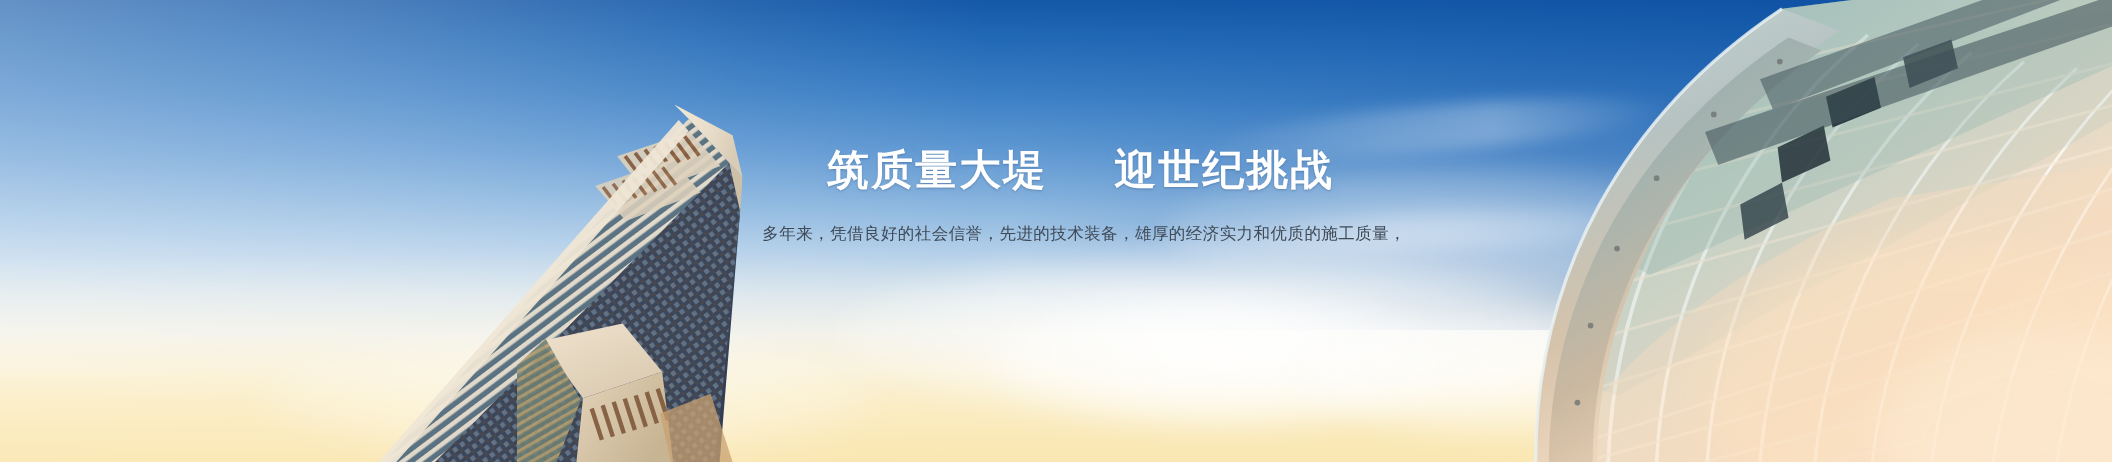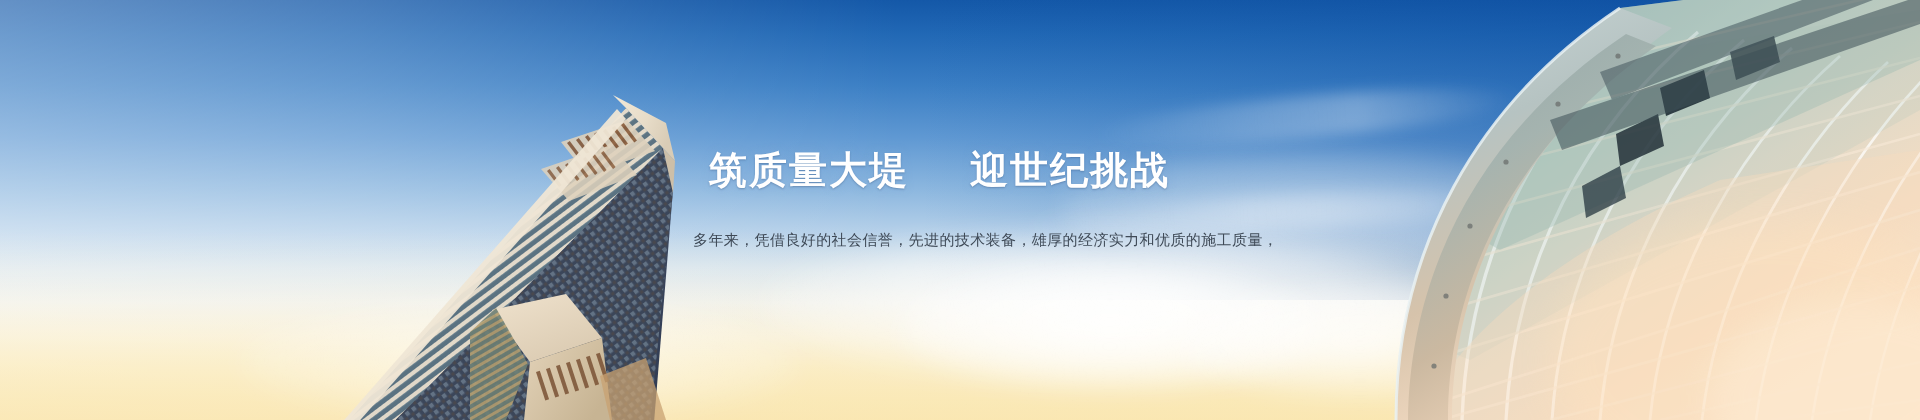"筑质量大堤 迎世纪挑战" .headline { margin: 16px -> 0; text-align: none -> right }
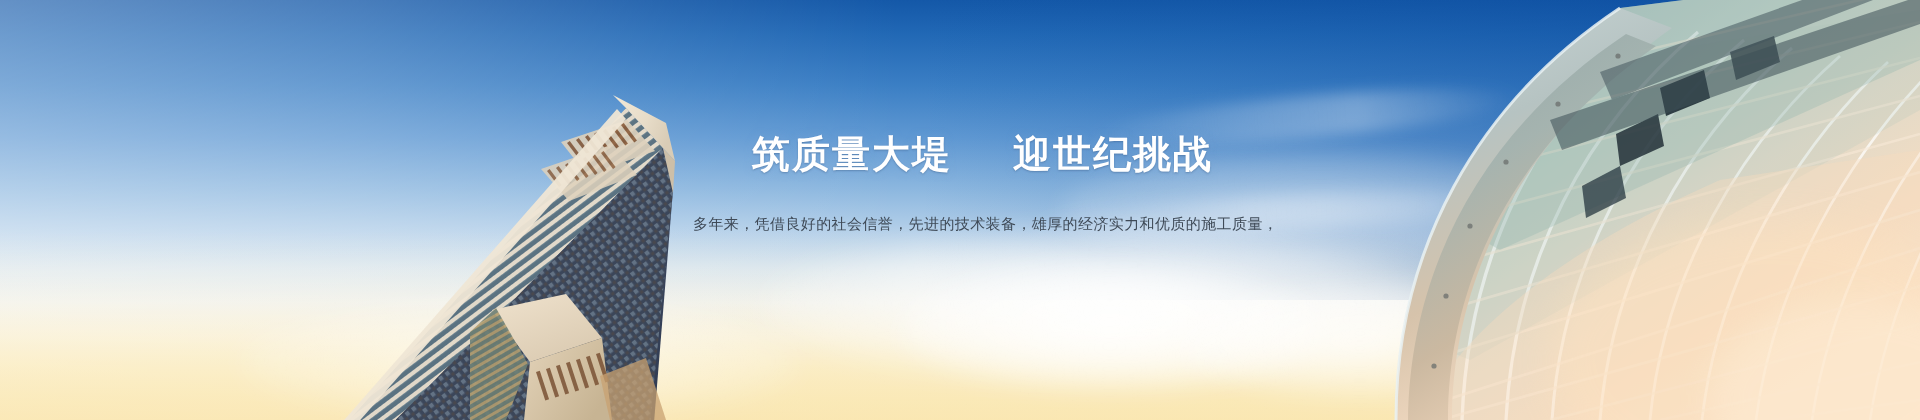"多年来，凭借良好的社会信誉，先进的技术装备，雄厚的经济实力和优质的施工质量，" .sub-wrap { margin-top: 32px -> 20px }
